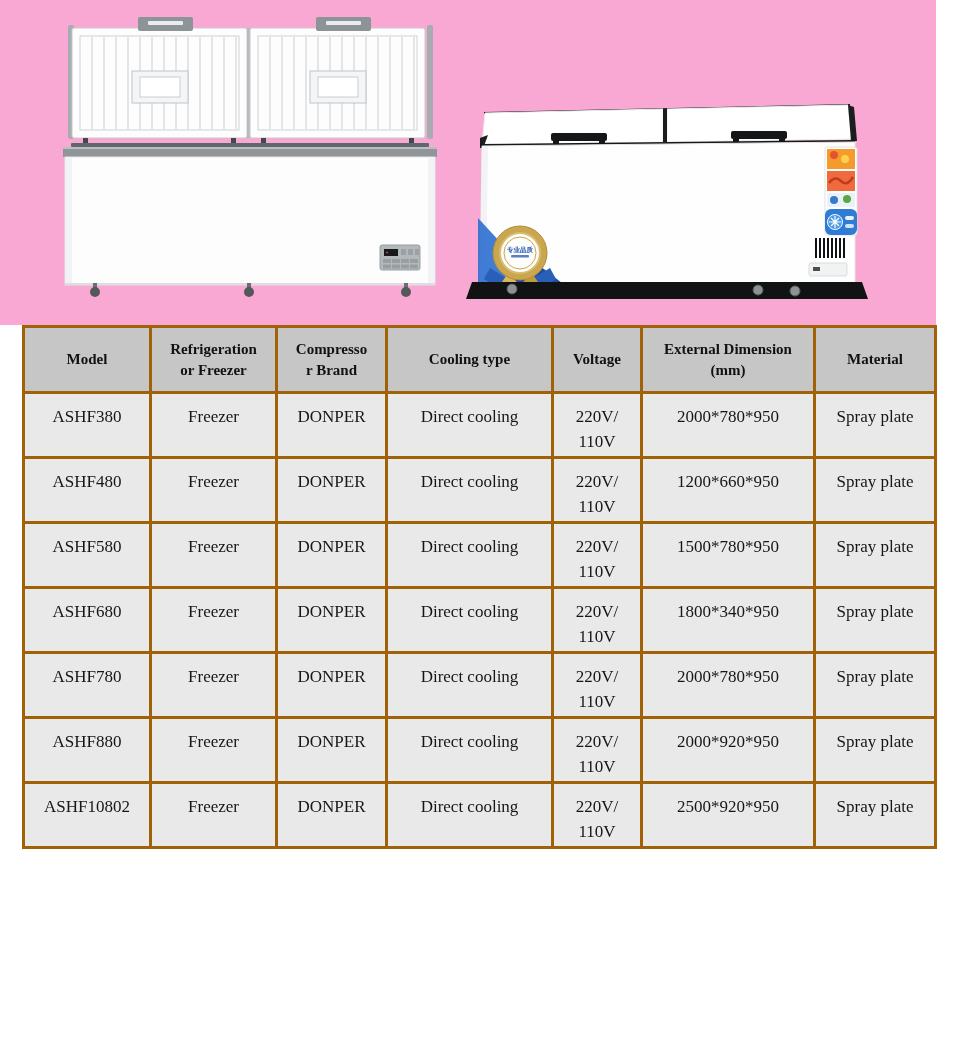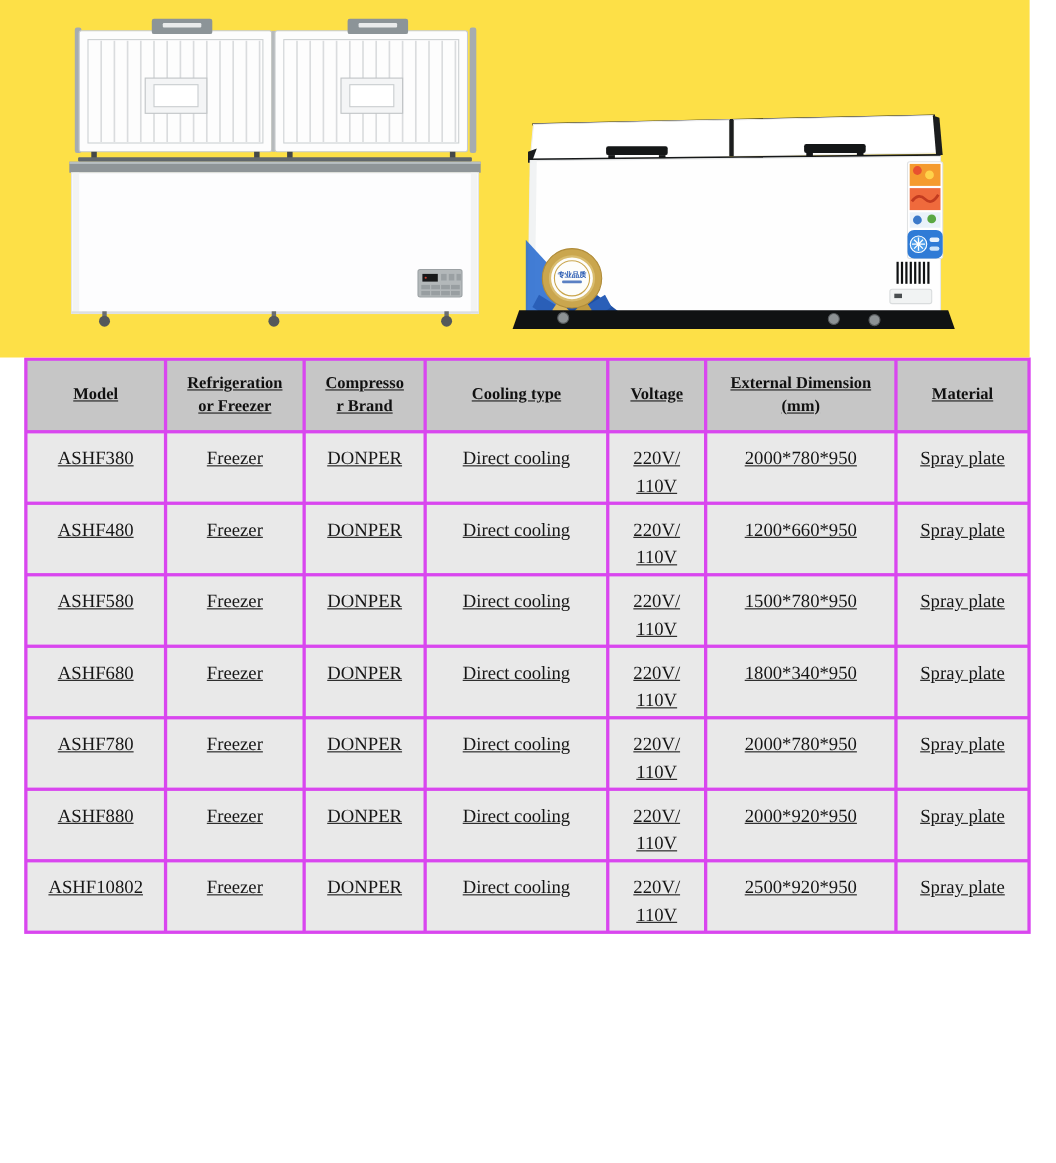"专业品质" .hero { background: #fde047 -> #f9a8d4 }
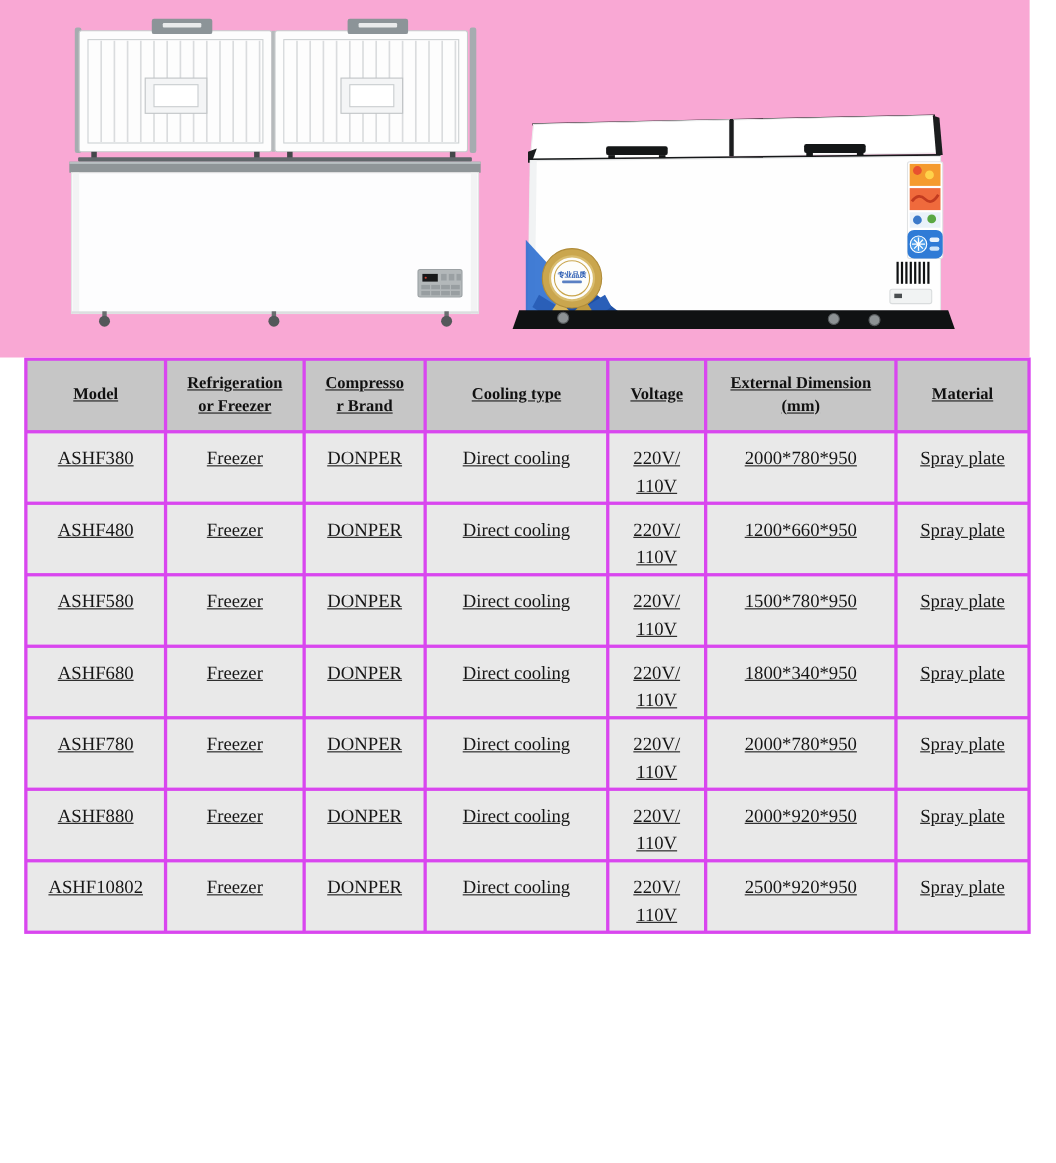"Model" table.spec { background: #d946ef -> #a16207; text-decoration: underline -> none }
